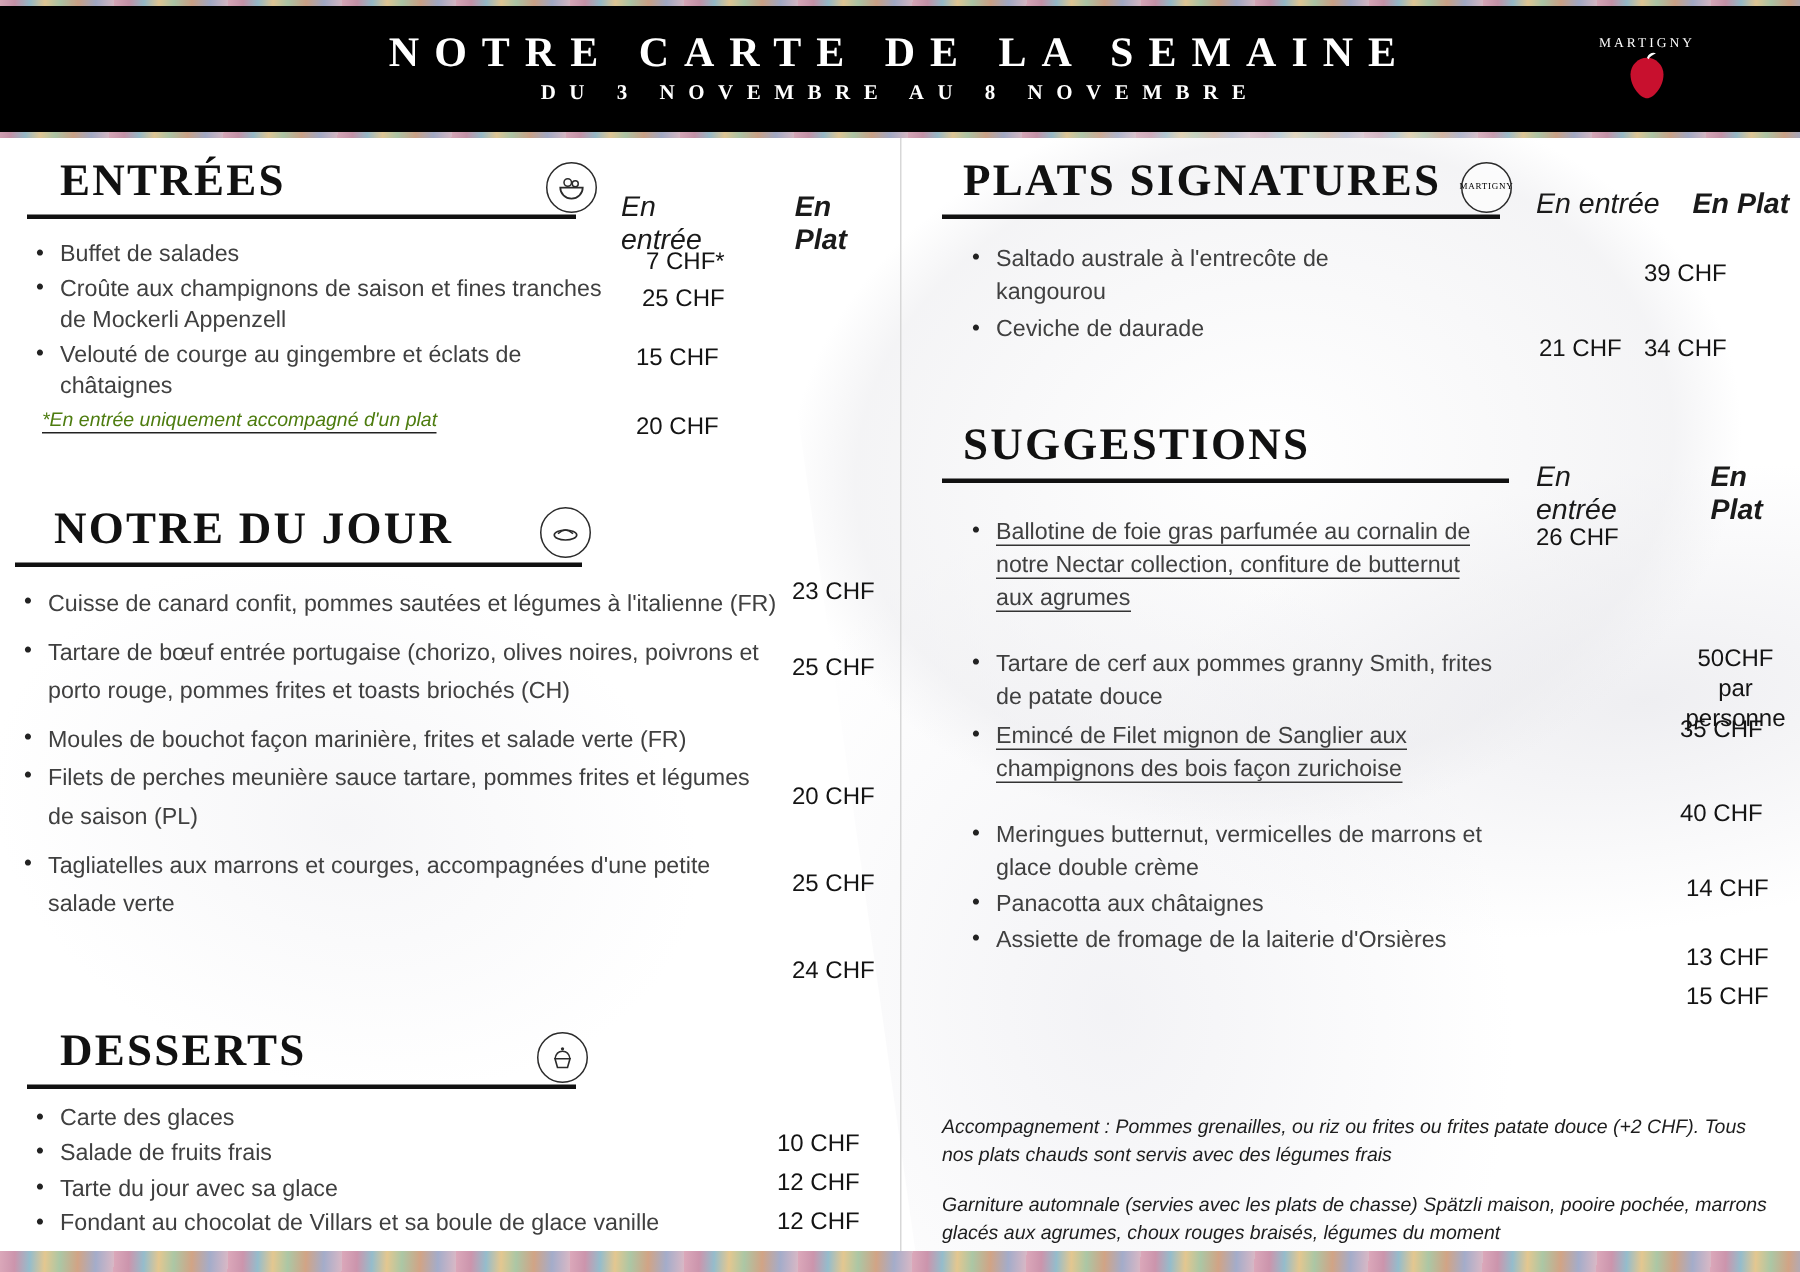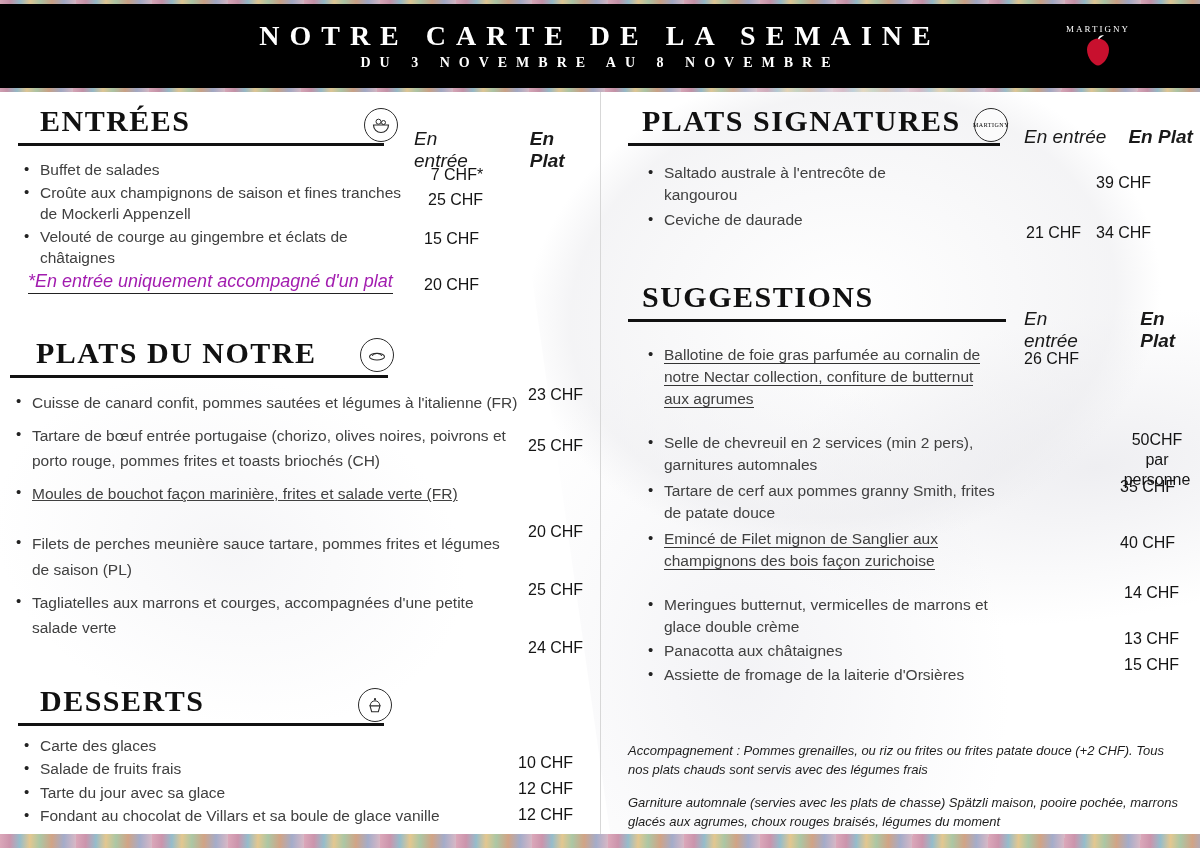"*En entrée uniquement accompagné d'un" .note-italic { color: #a21caf -> #4d7c0f; font-size: 18px -> 13px }
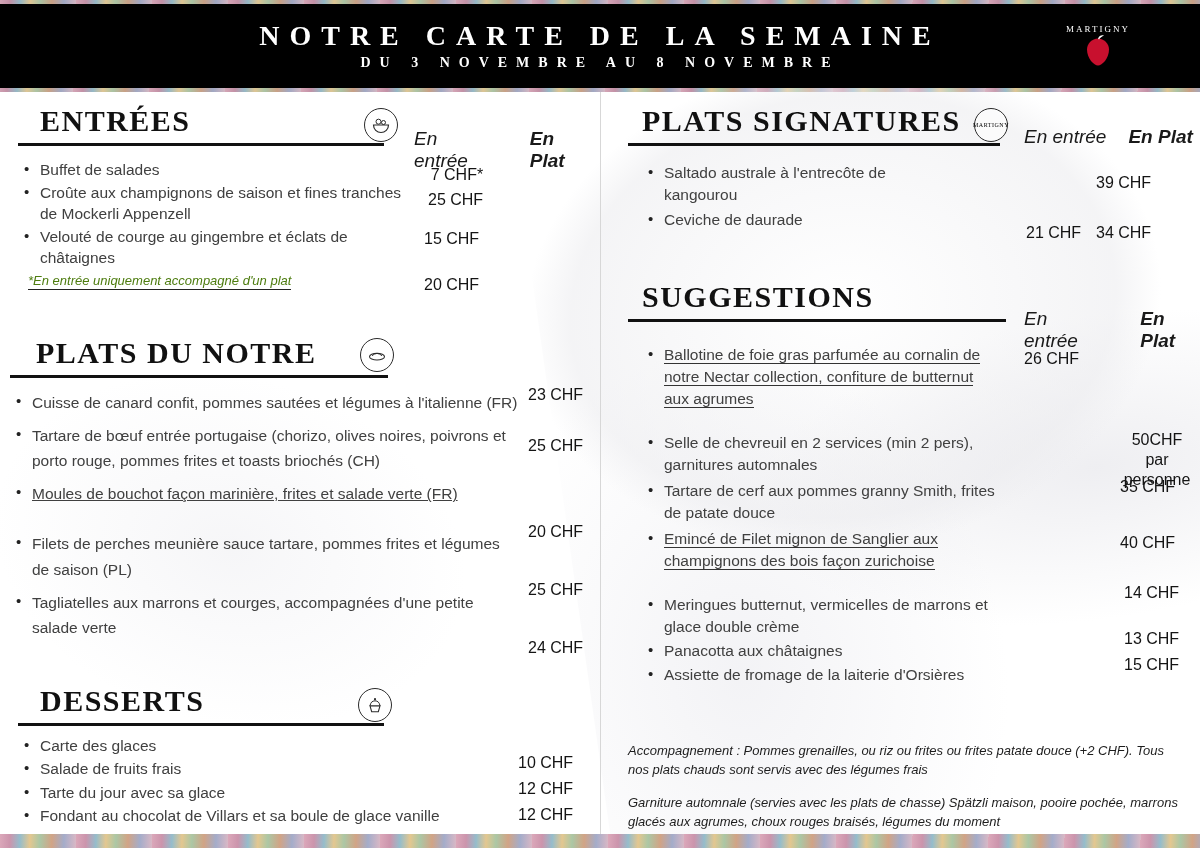"PLATS DU NOTRE" div.sec-title { text: PLATS DU NOTRE -> NOTRE DU JOUR }
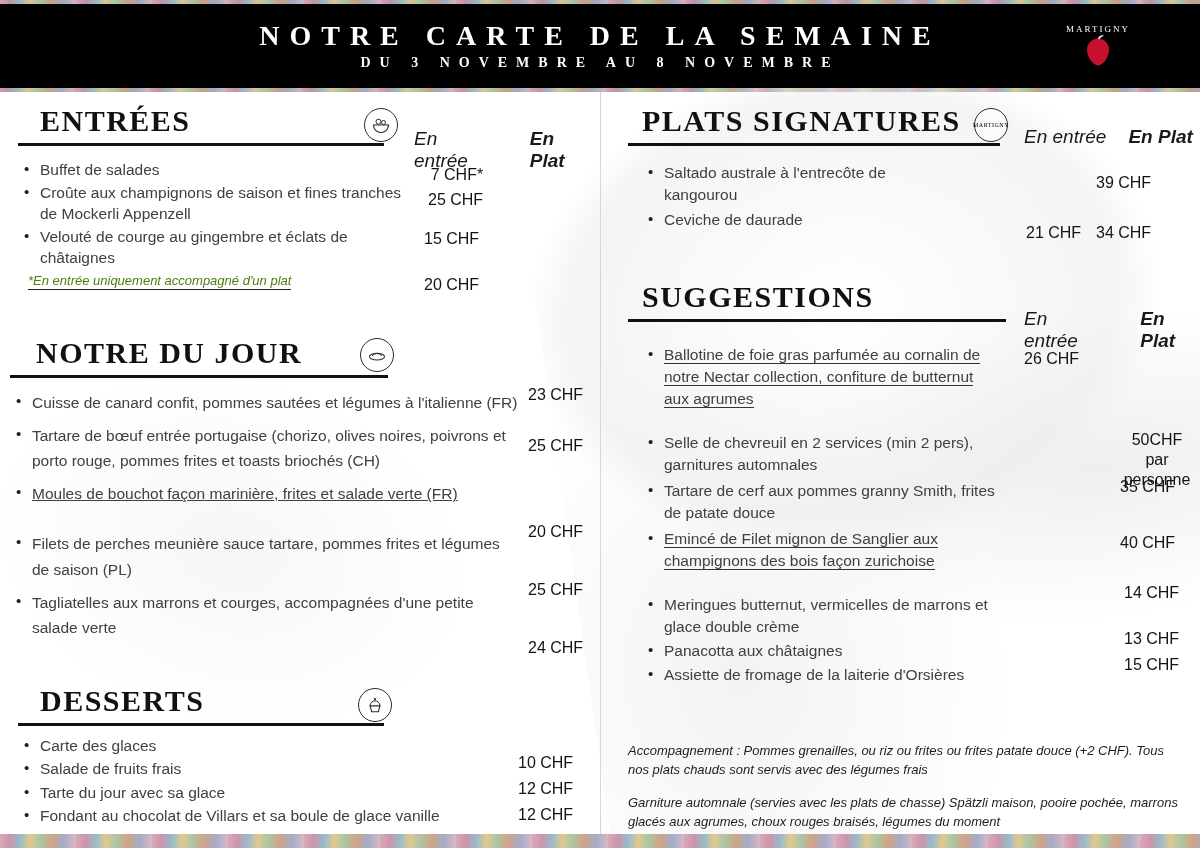"Selle de chevreuil en 2" li.item { html: <li>Selle de chevreuil en 2 services (min 2 pers), garnitures automnales</li> -> none }
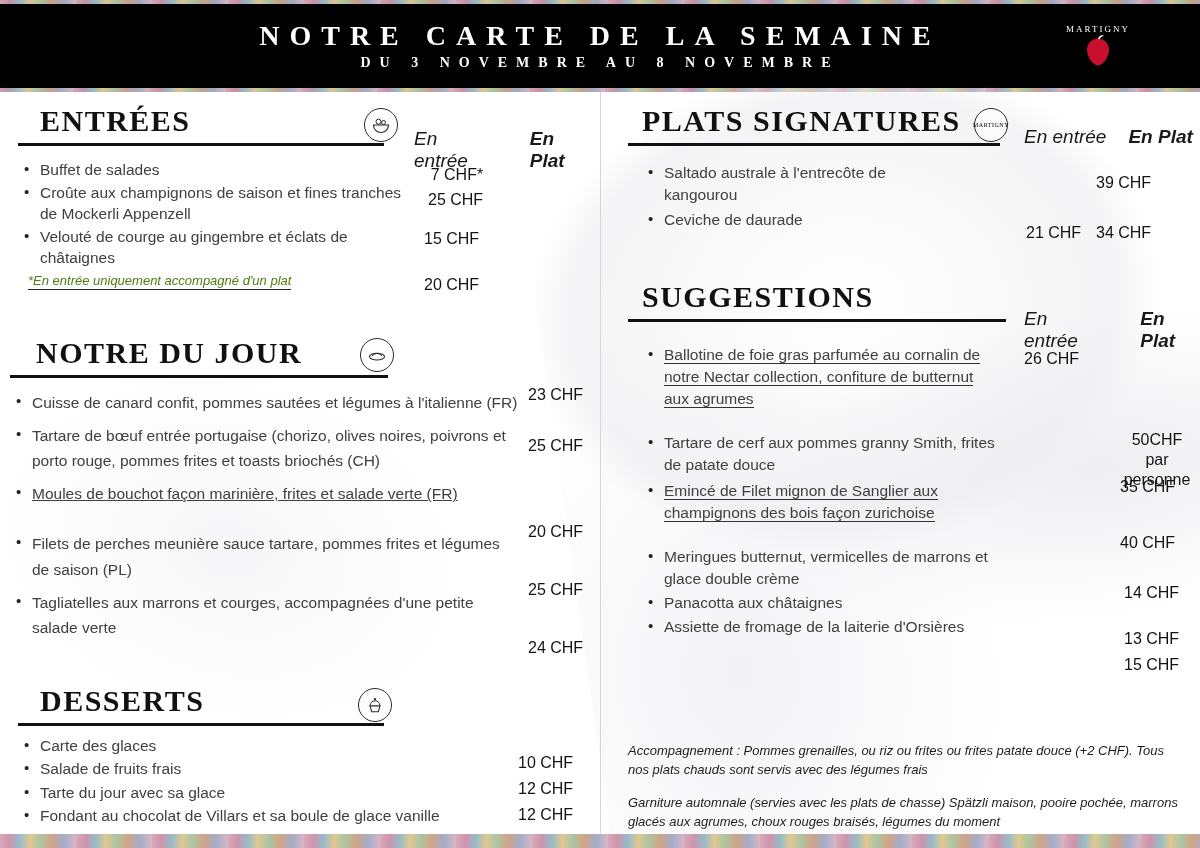"Moules de bouchot façon marinière," li.item { margin-bottom: 25px -> 0; text-decoration: underline -> none }
